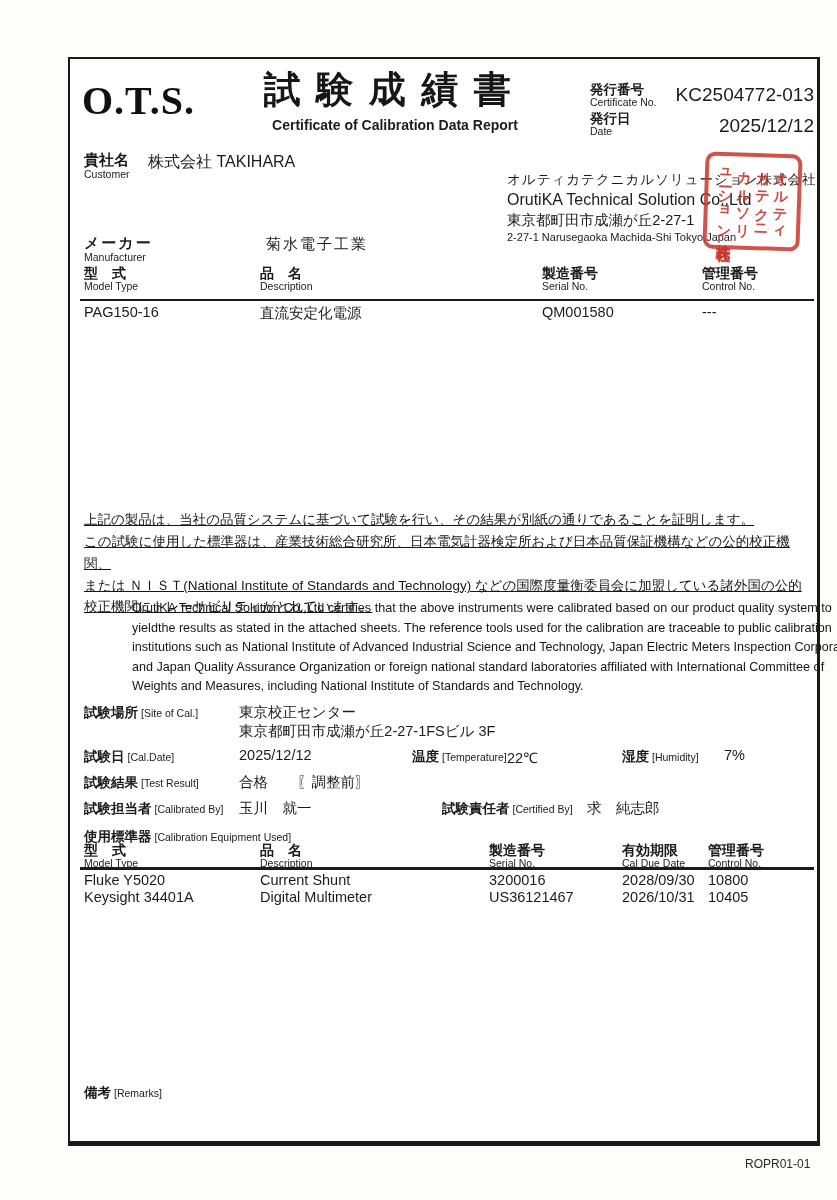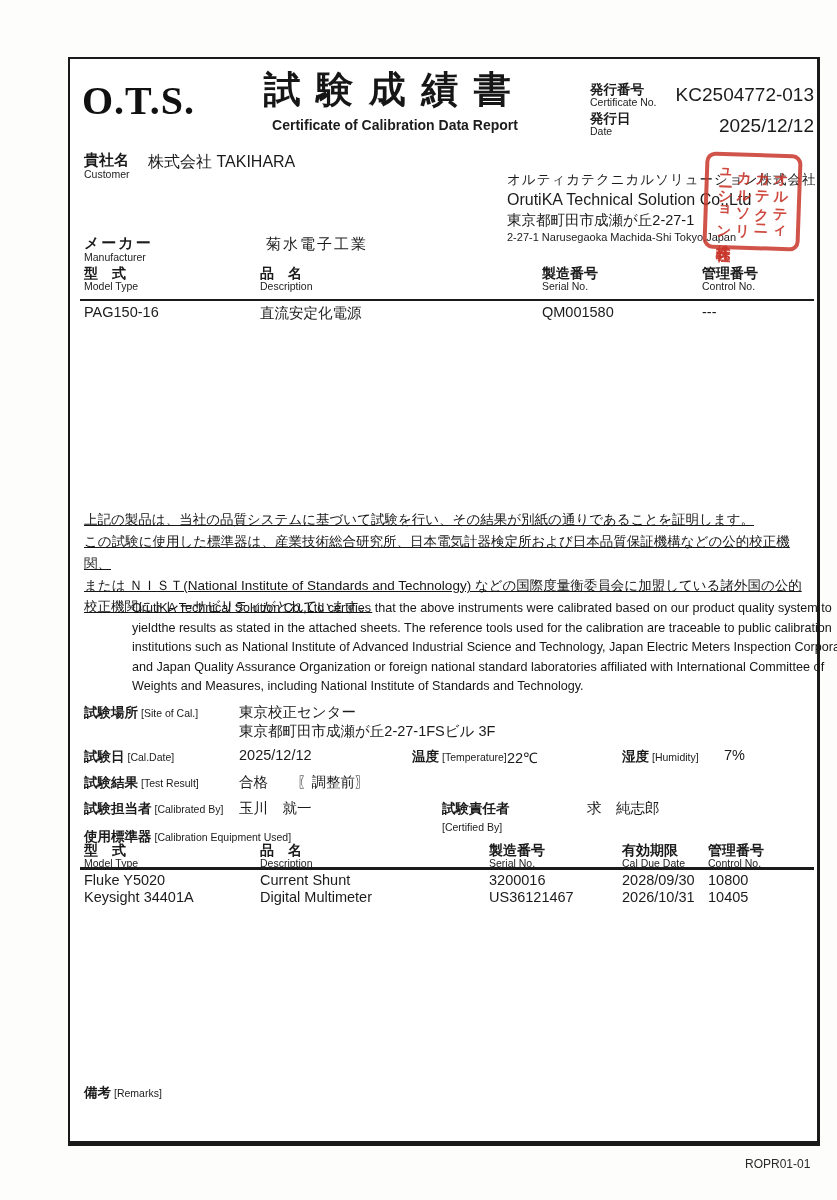"試験責任者" div.abs { flex-direction: column -> none }
